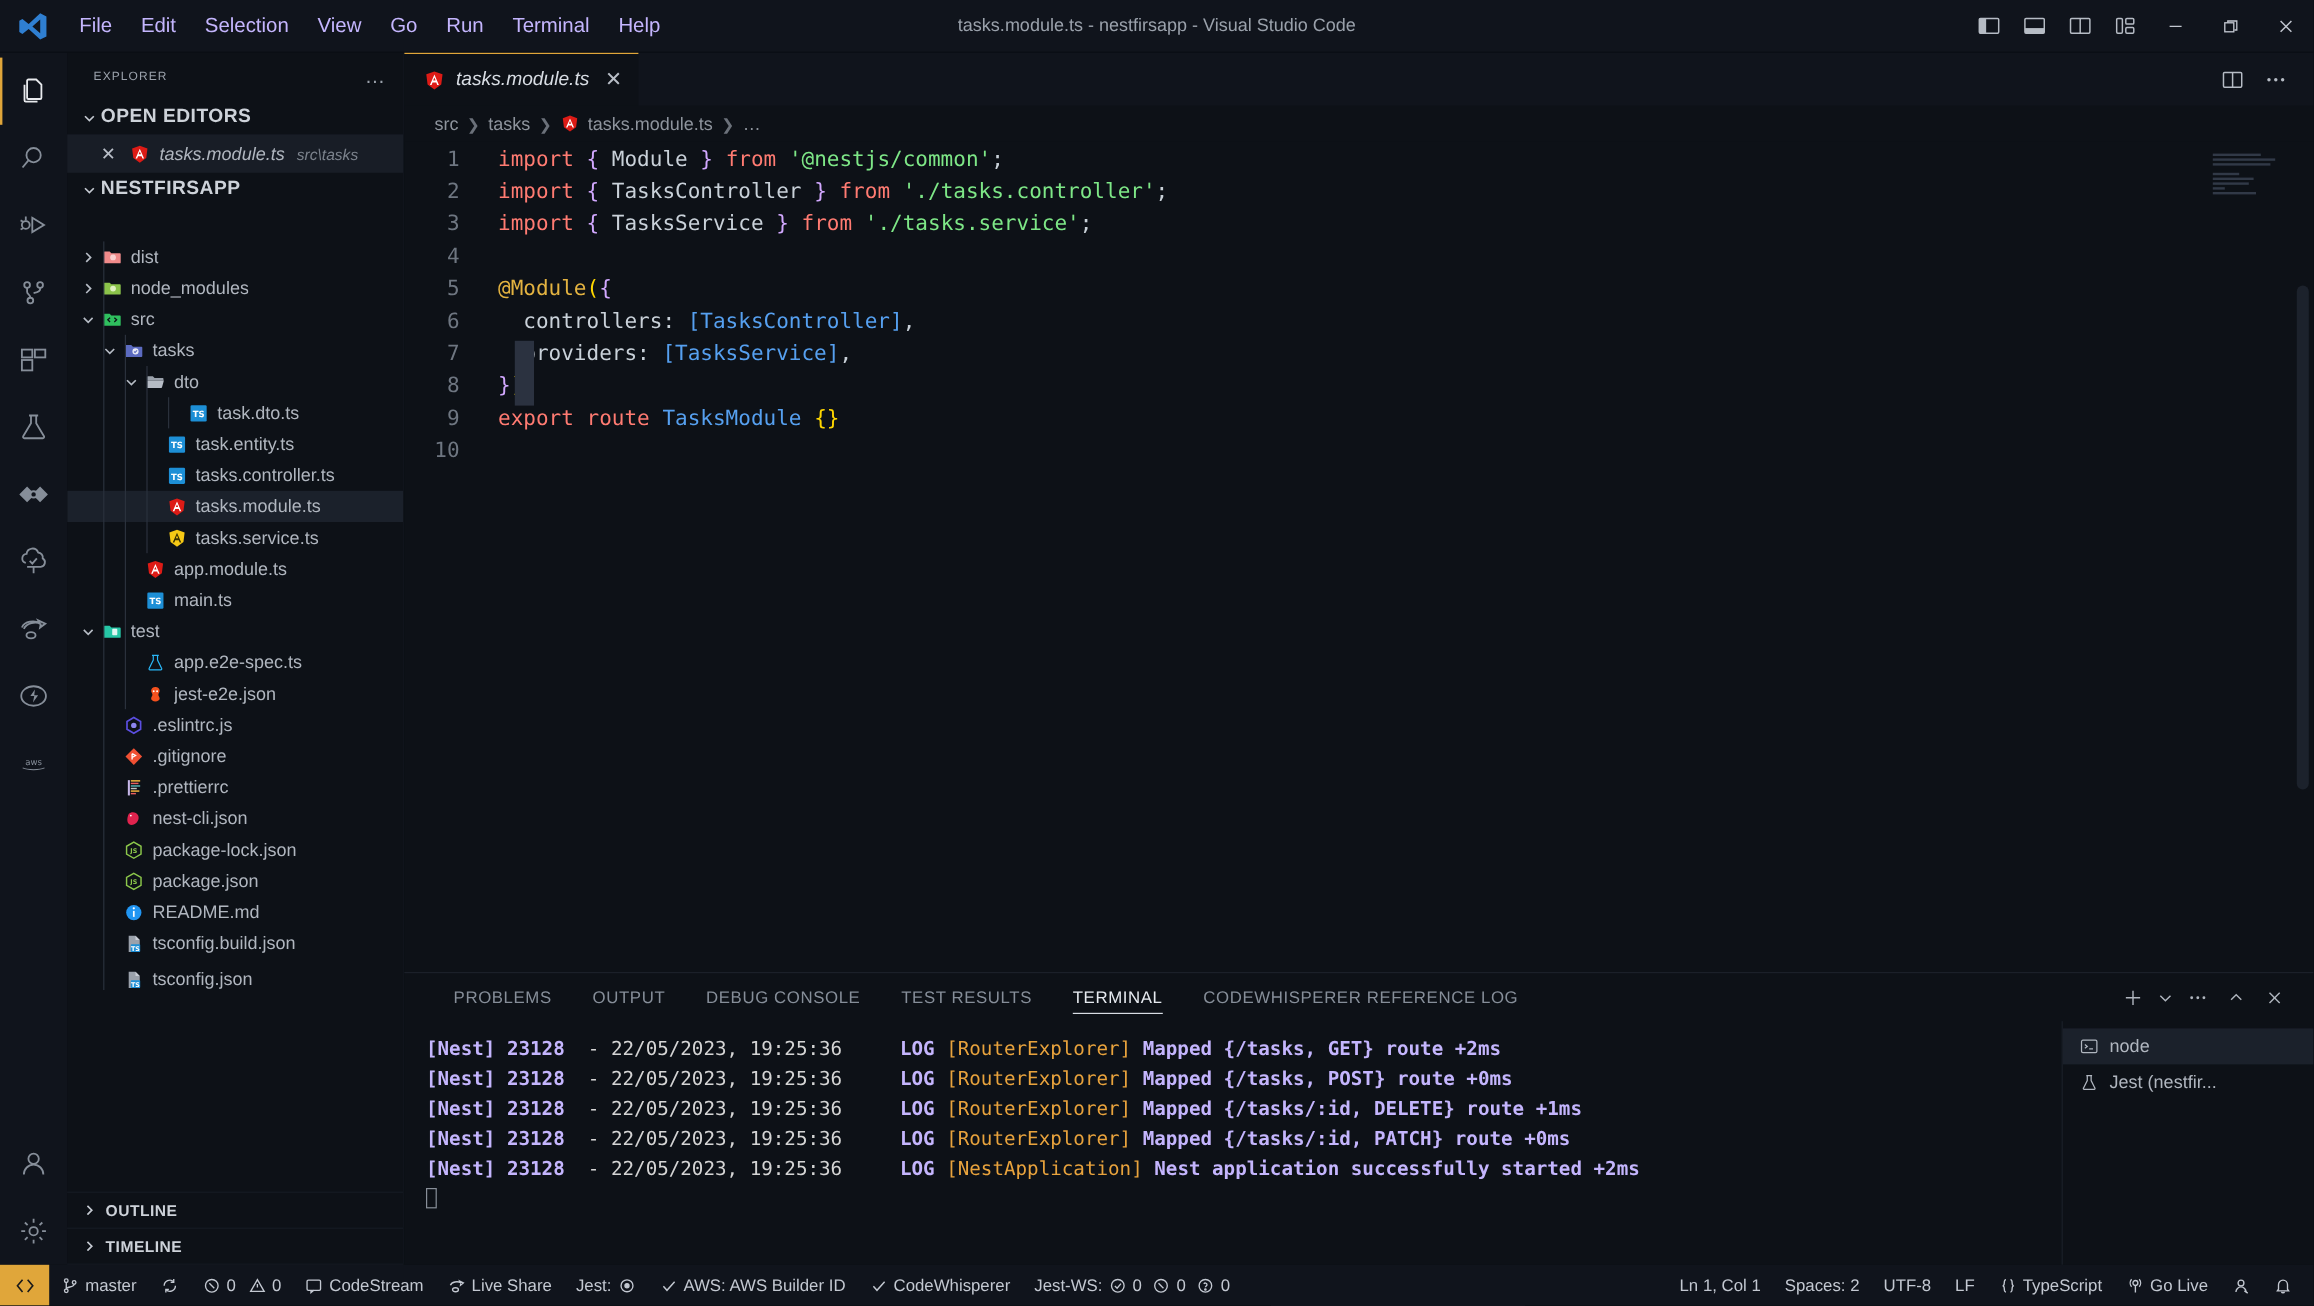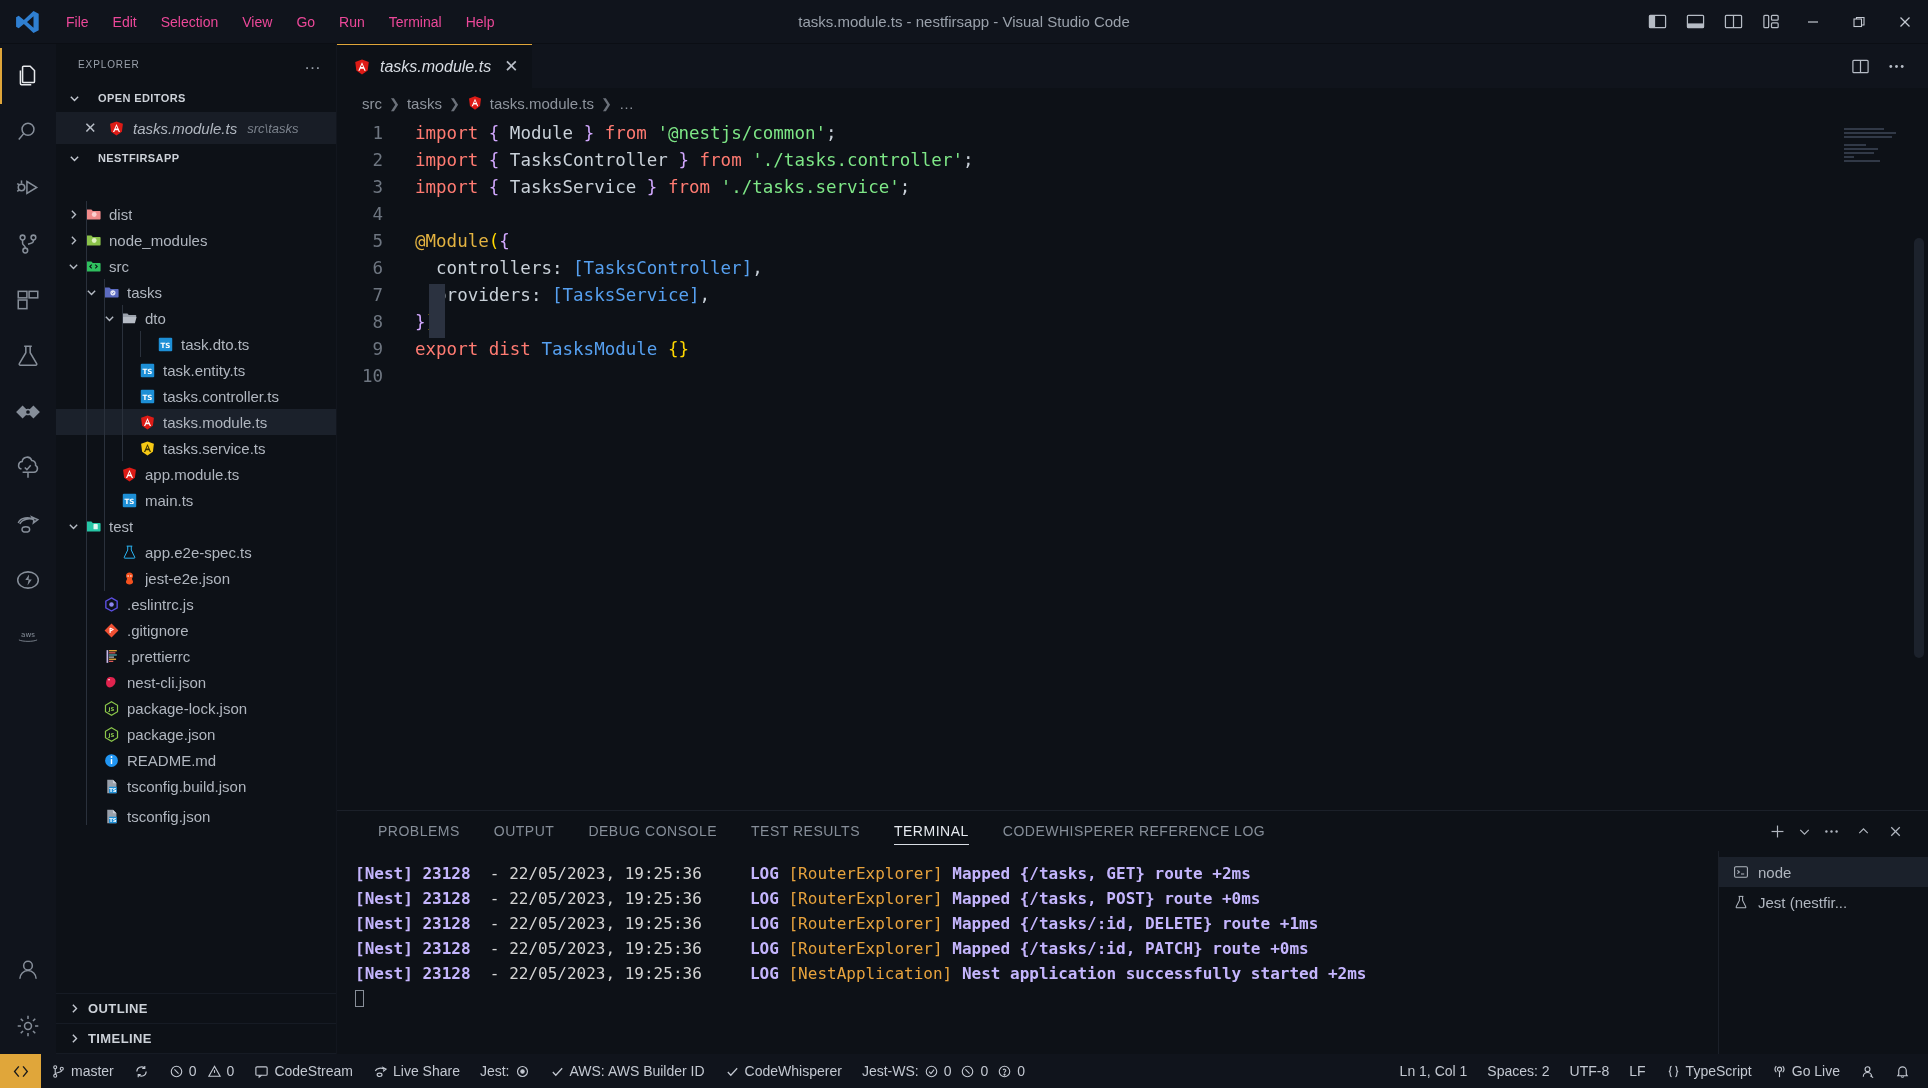"File" .menu-item { color: #ec4899 -> #c4b5fd; font-size: 14px -> 17px }
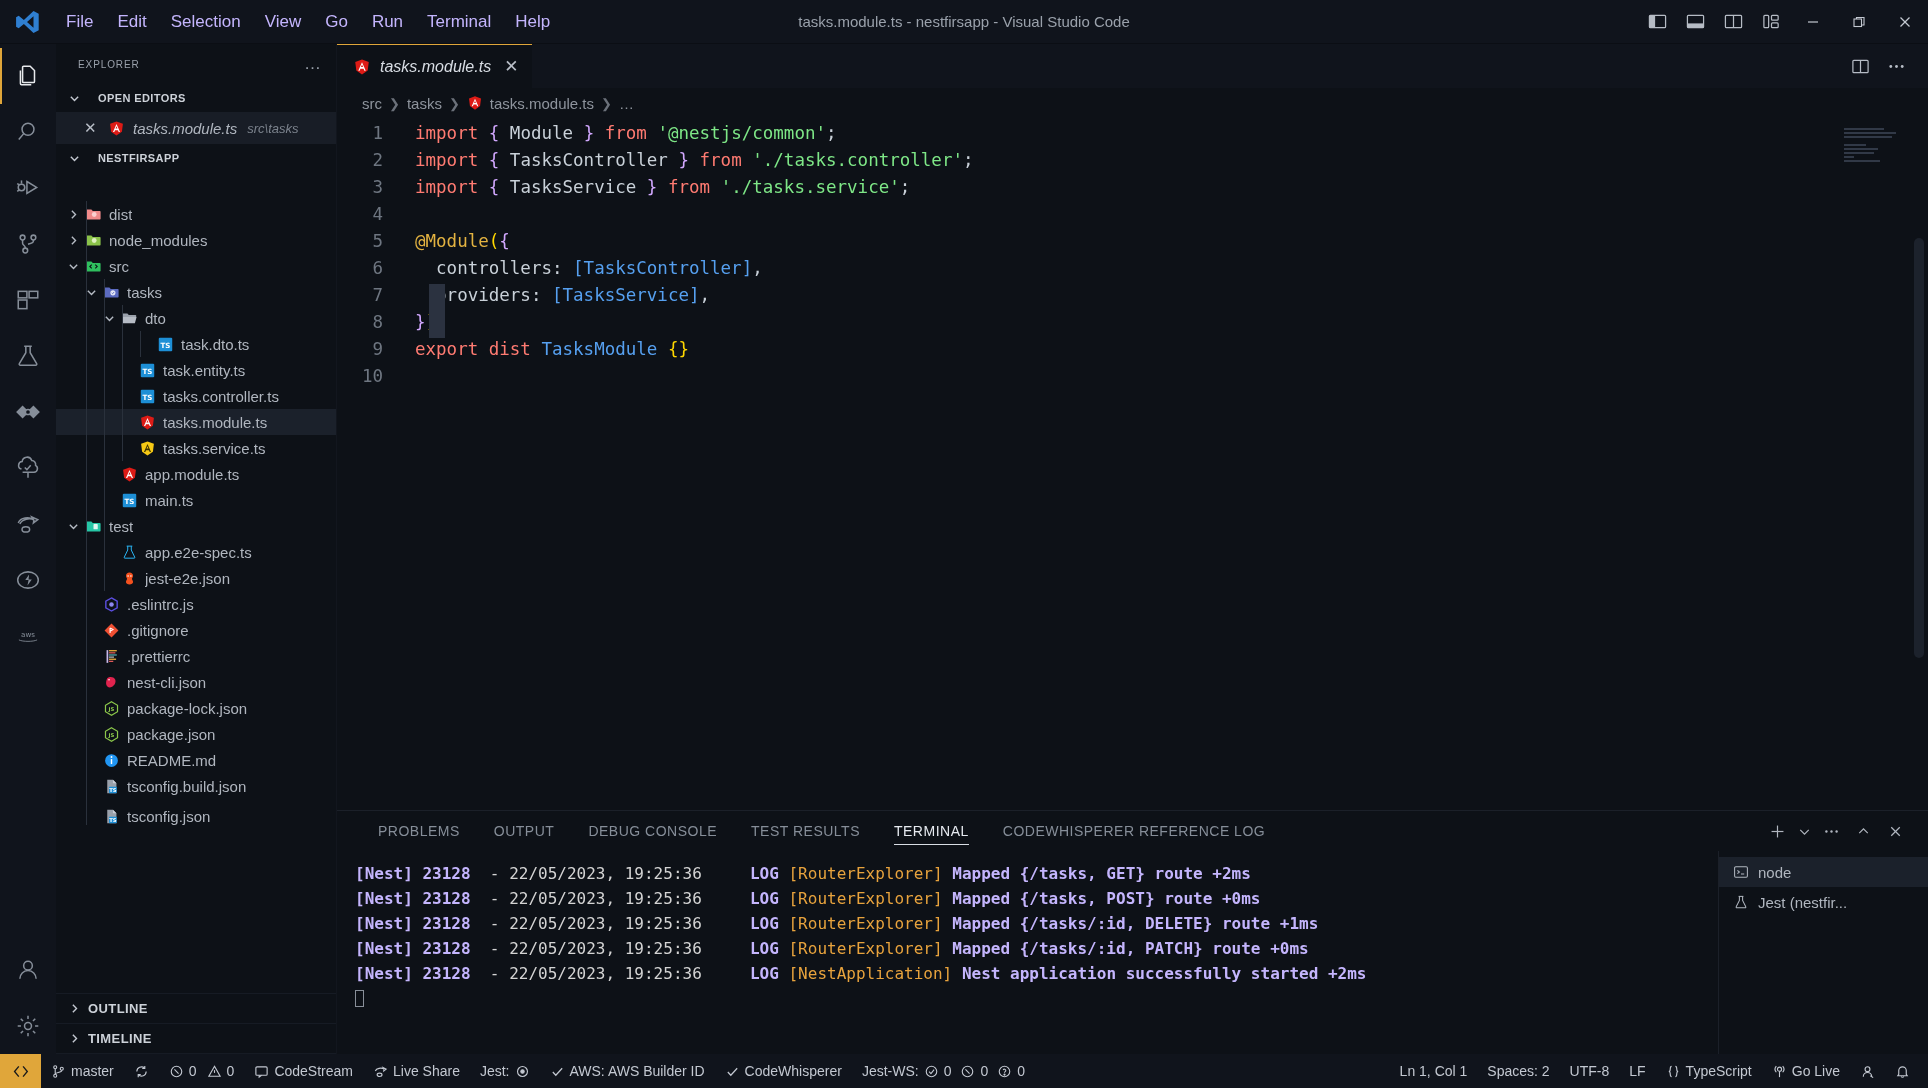"OPEN EDITORS" .section-head { font-size: 11px -> 16px; gap: 16px -> 2px }
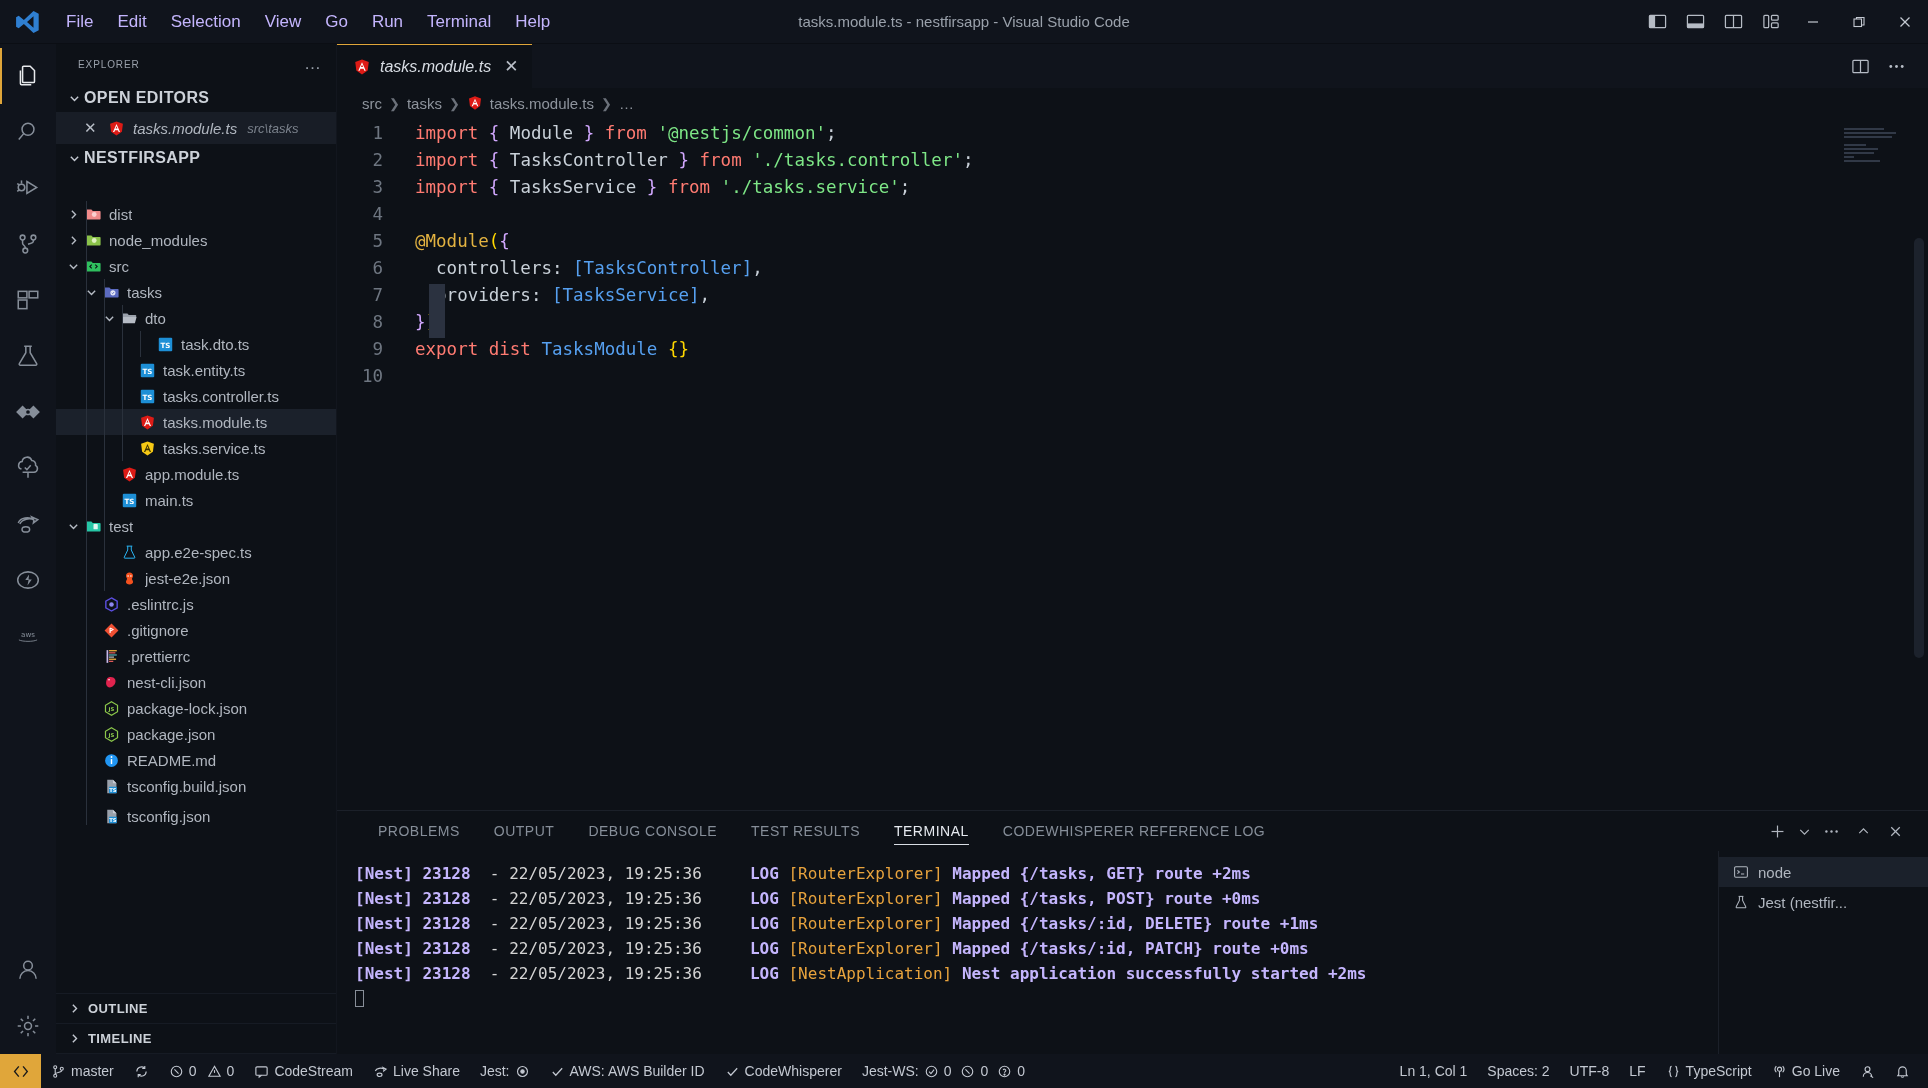"export dist" span.k-import { text: dist -> route }
